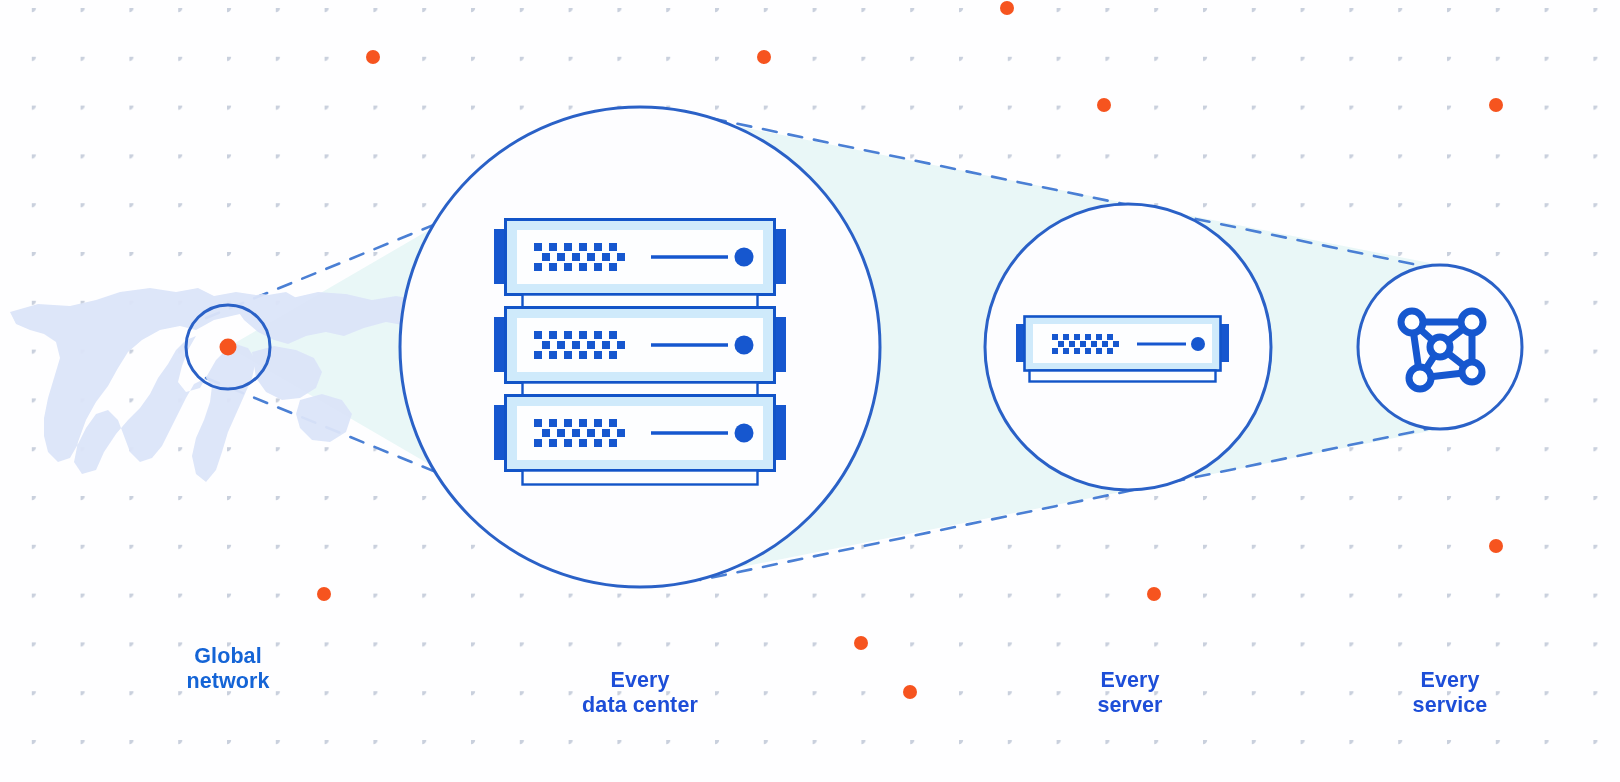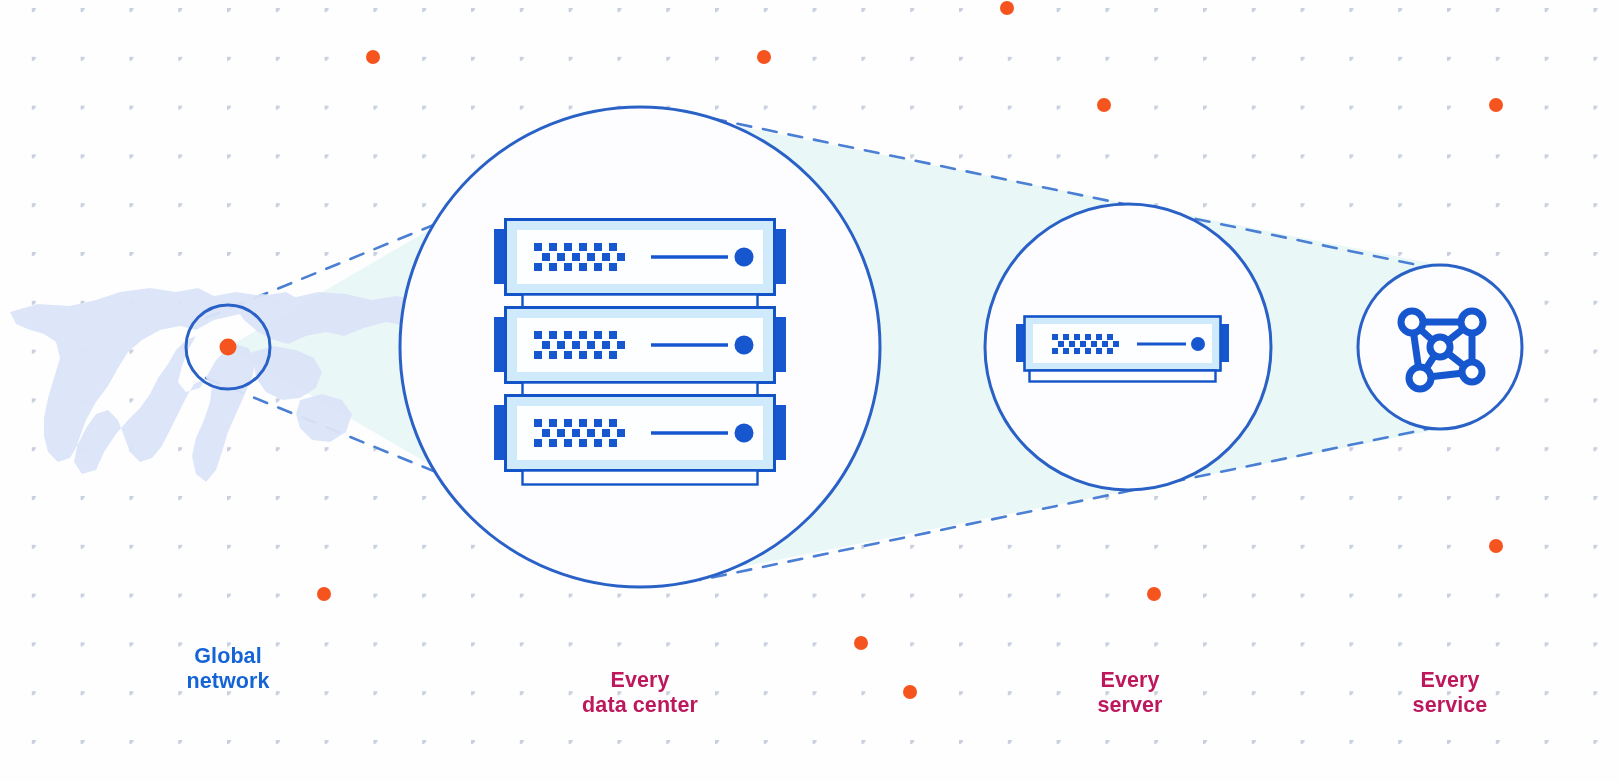"Every" .label { color: #be185d -> #1d4ed8 }
